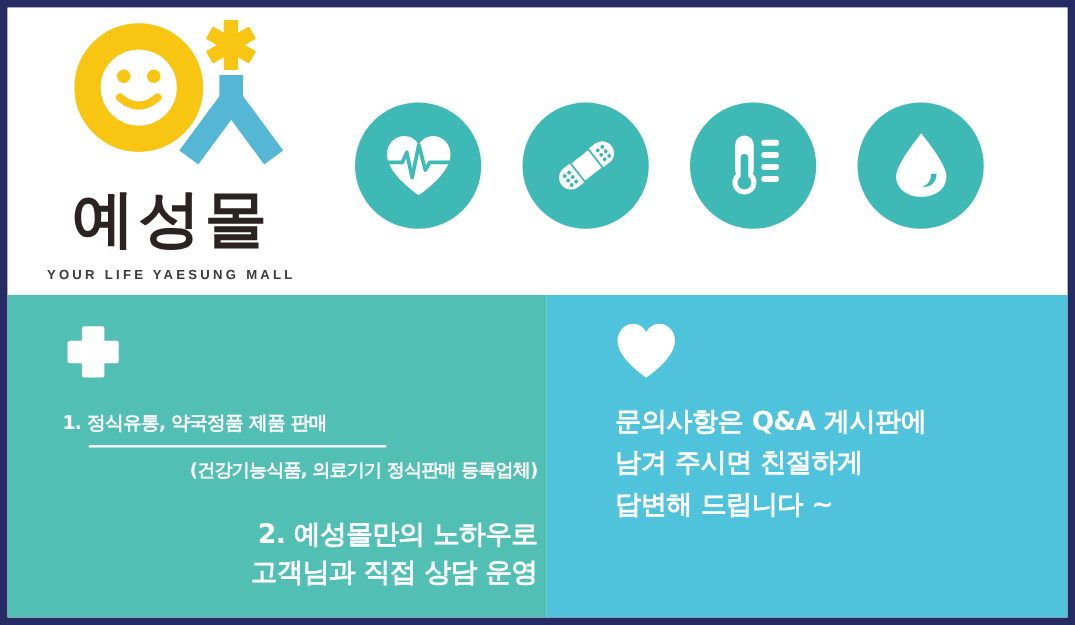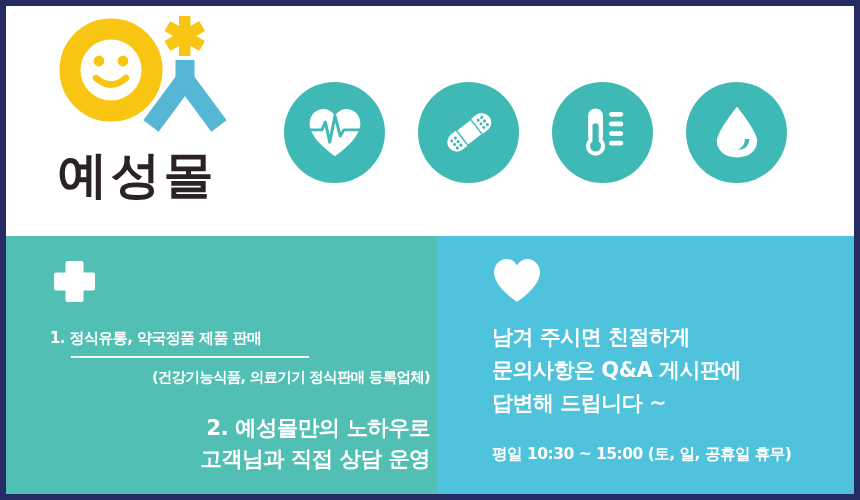"YOUR LIFE YAESUNG MALL" div { html: none -> <div>YOUR LIFE YAESUNG MALL</div> }
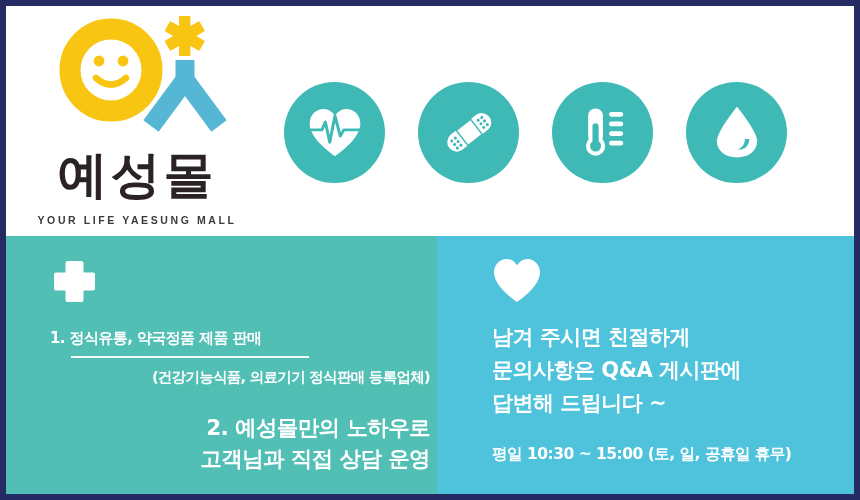"남겨 주시면 친절하게" div.qa-line { order: before "문의사항은 Q&A 게시판에" -> after "문의사항은 Q&A 게시판에" }
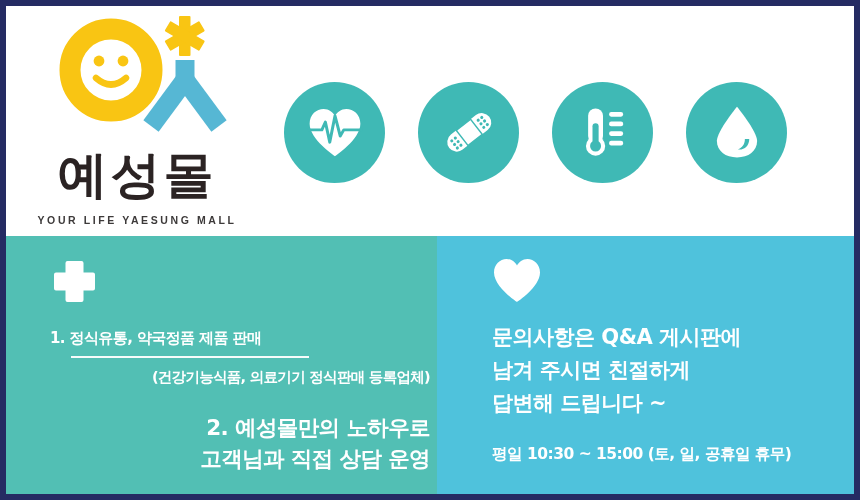"평일 10:30 ~ 15:00 (토," div { html: <div>평일 10:30 ~ 15:00 (토, 일, 공휴일 휴무)</div> -> none }
